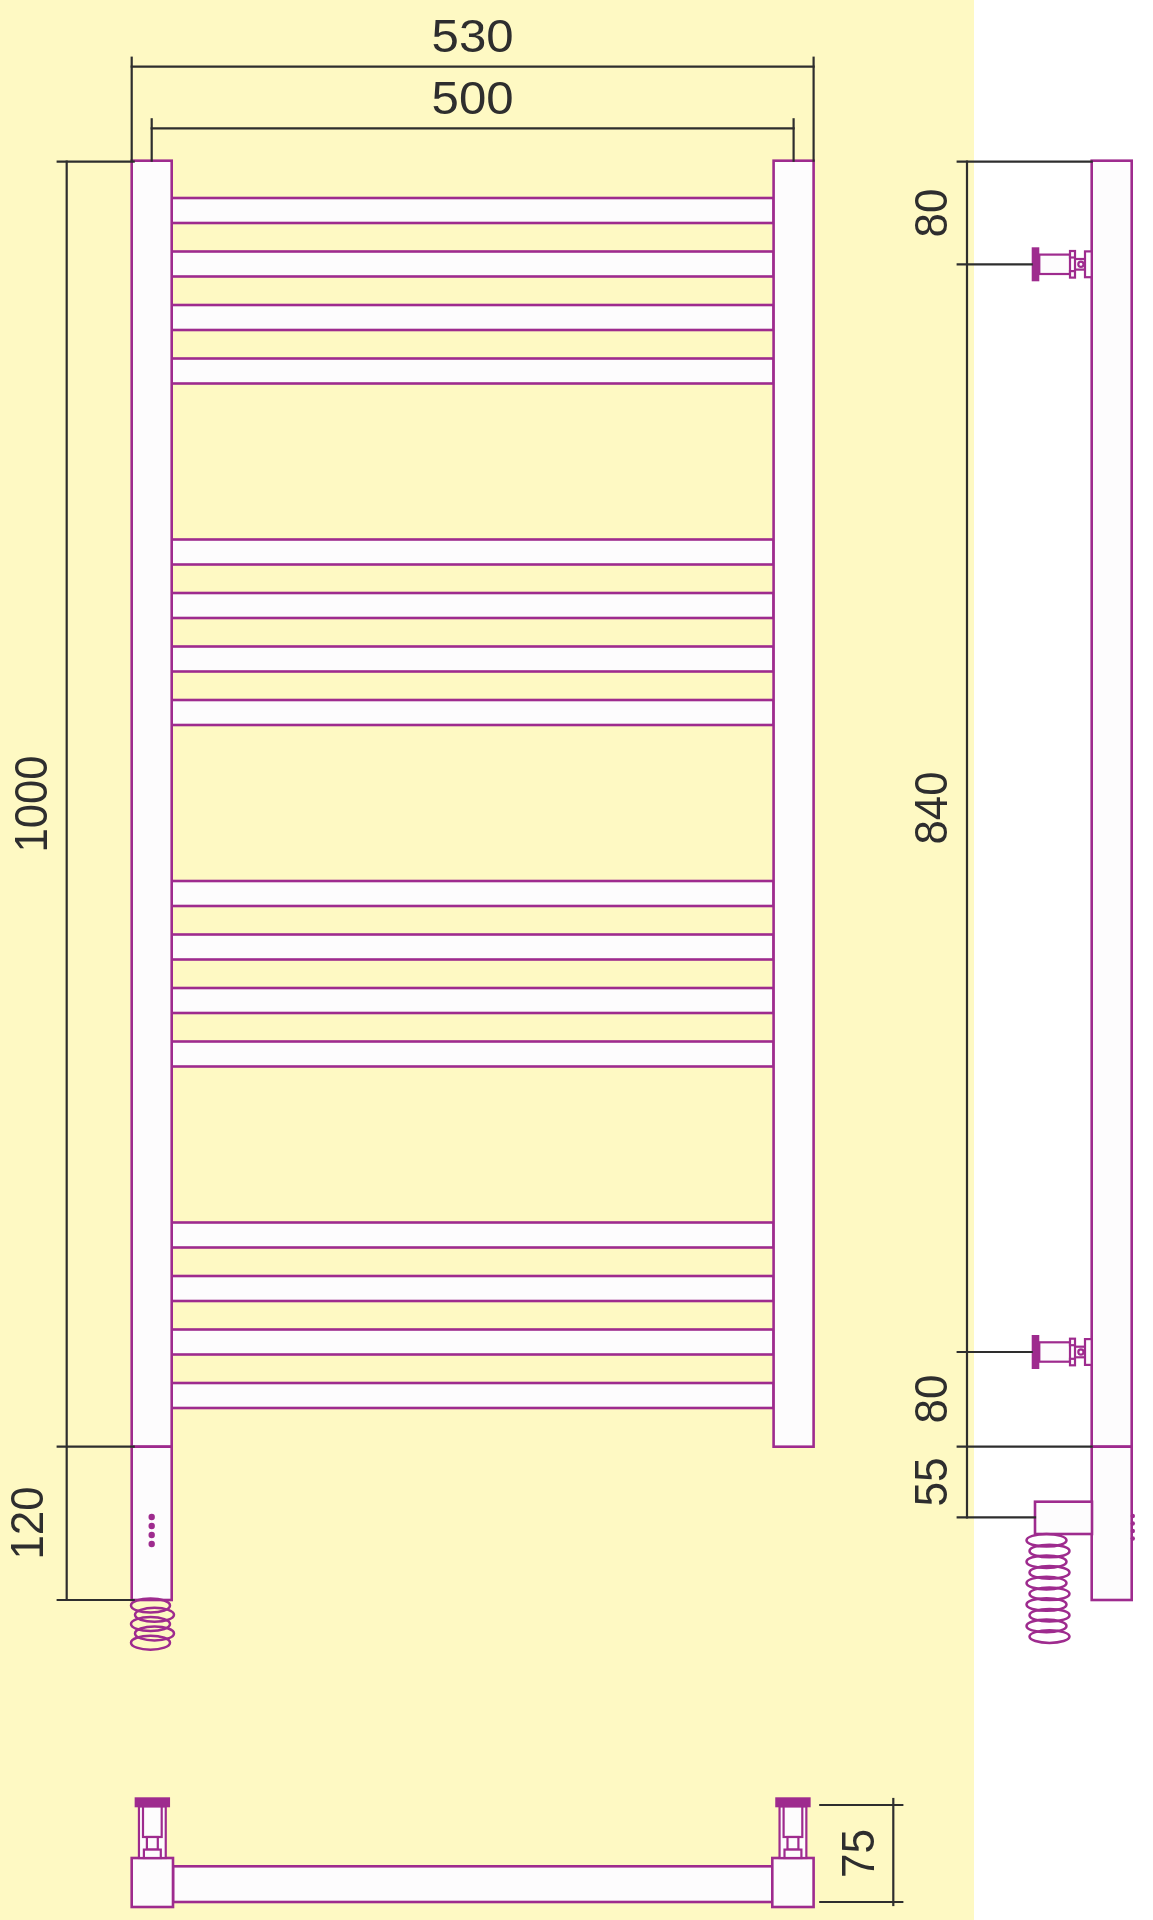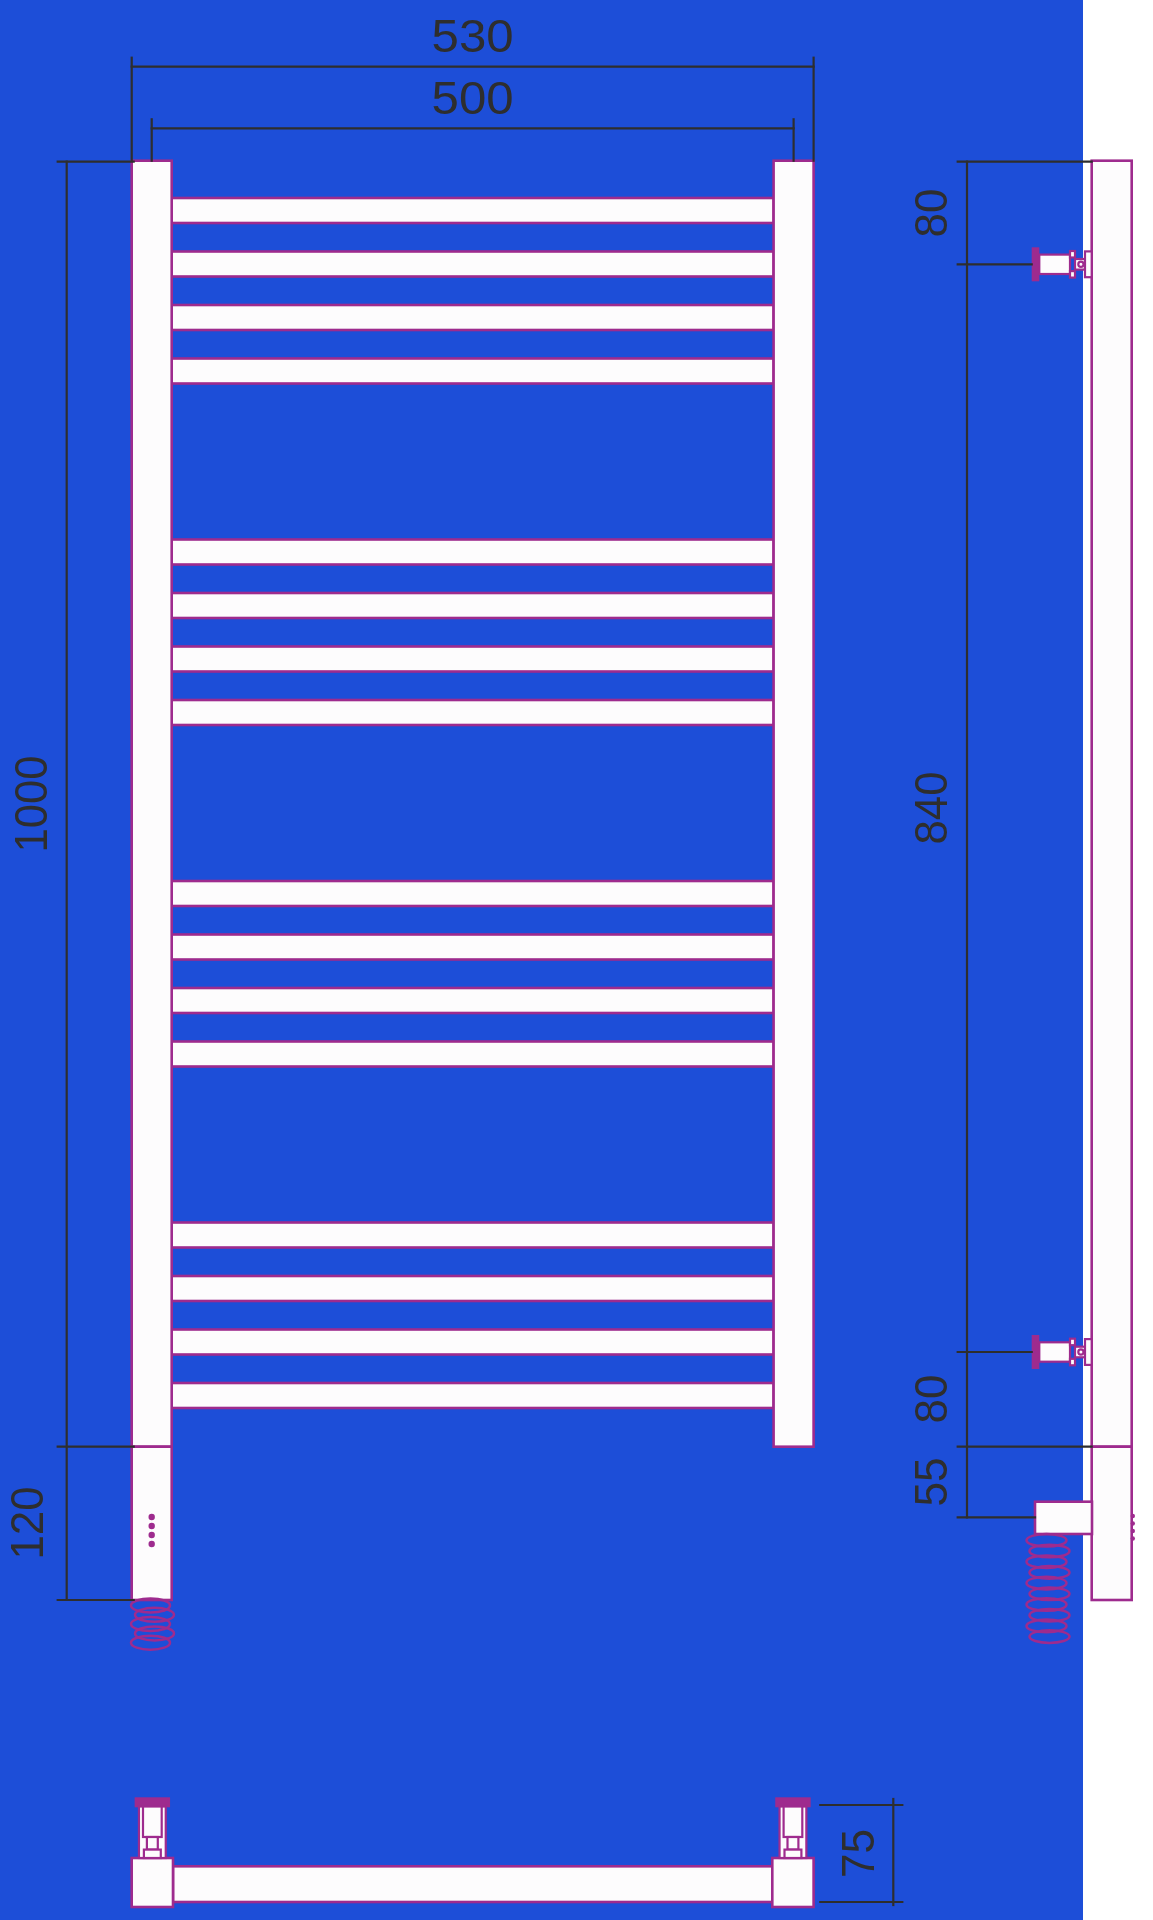"530" .canvas-wrap { background: #1d4ed8 -> #fef9c3; width: 1083px -> 974px }
